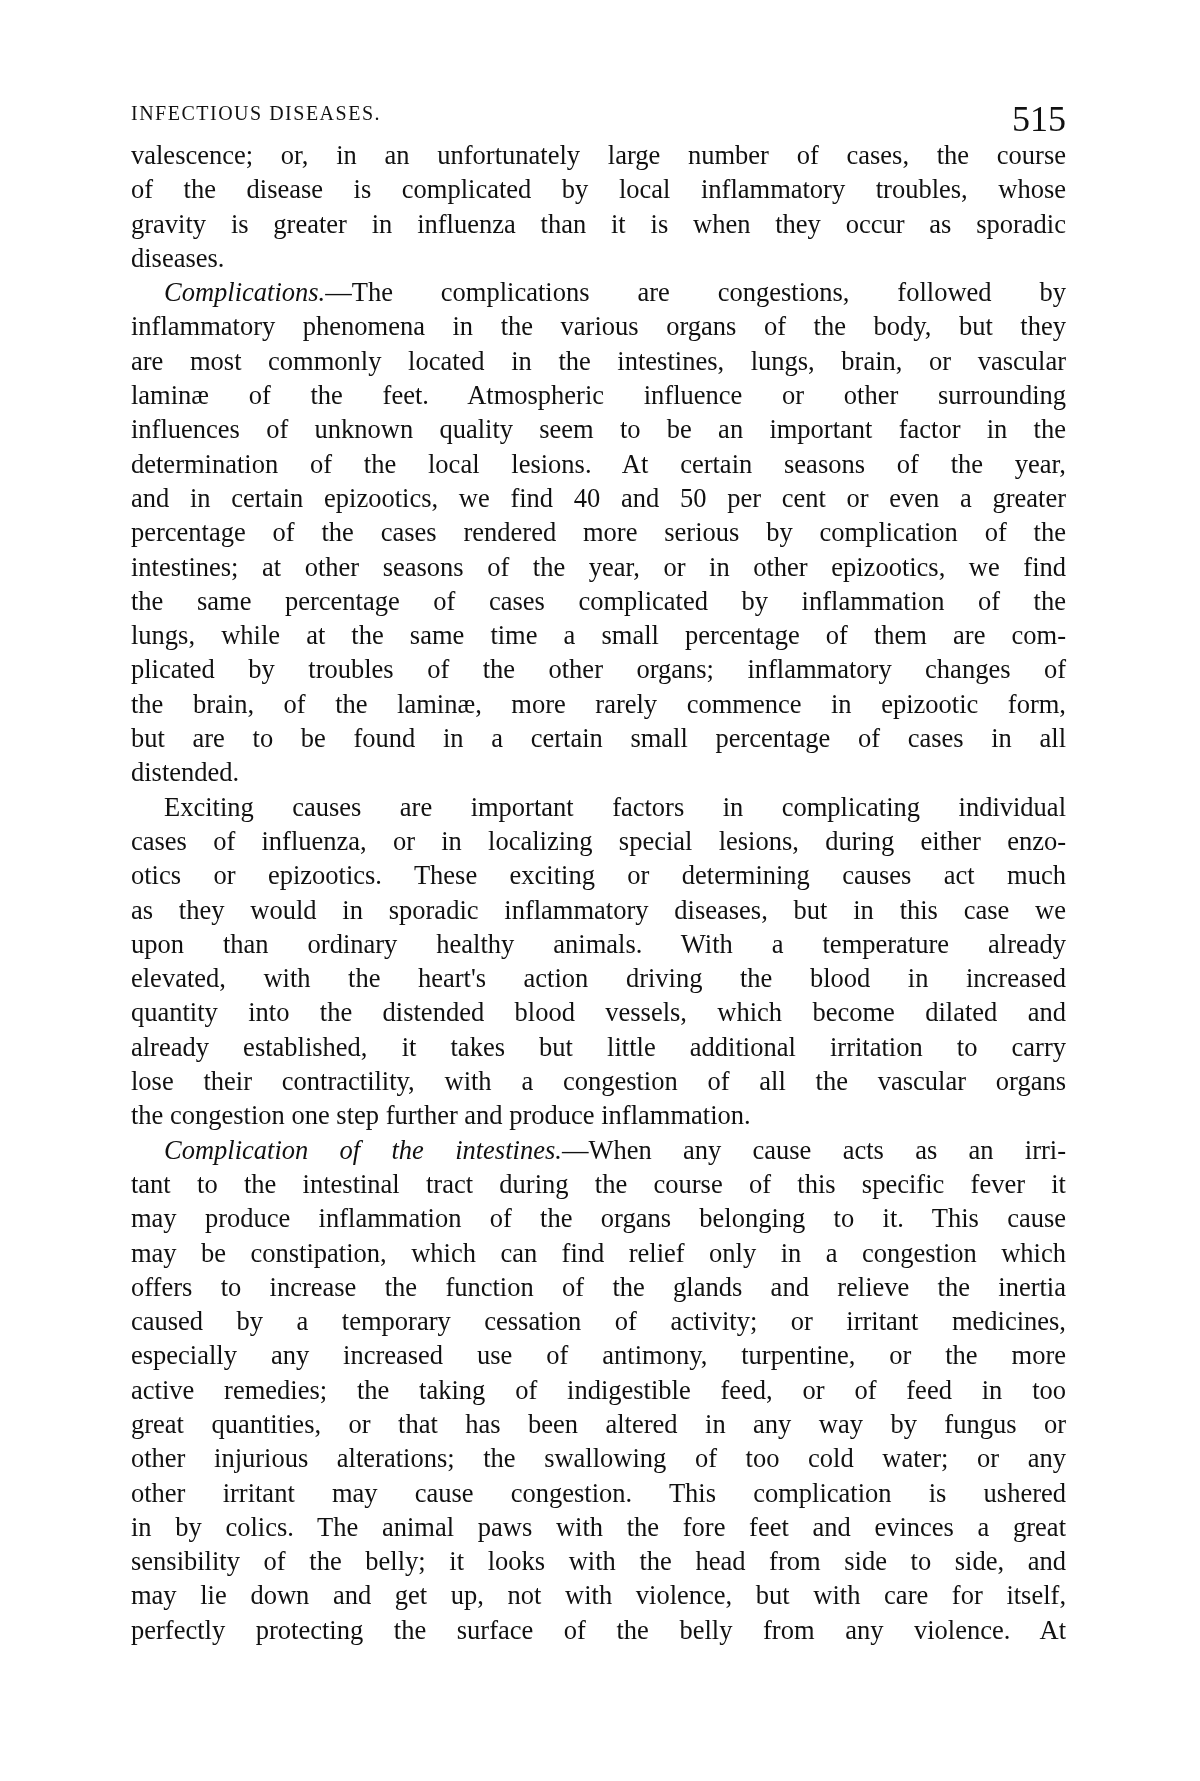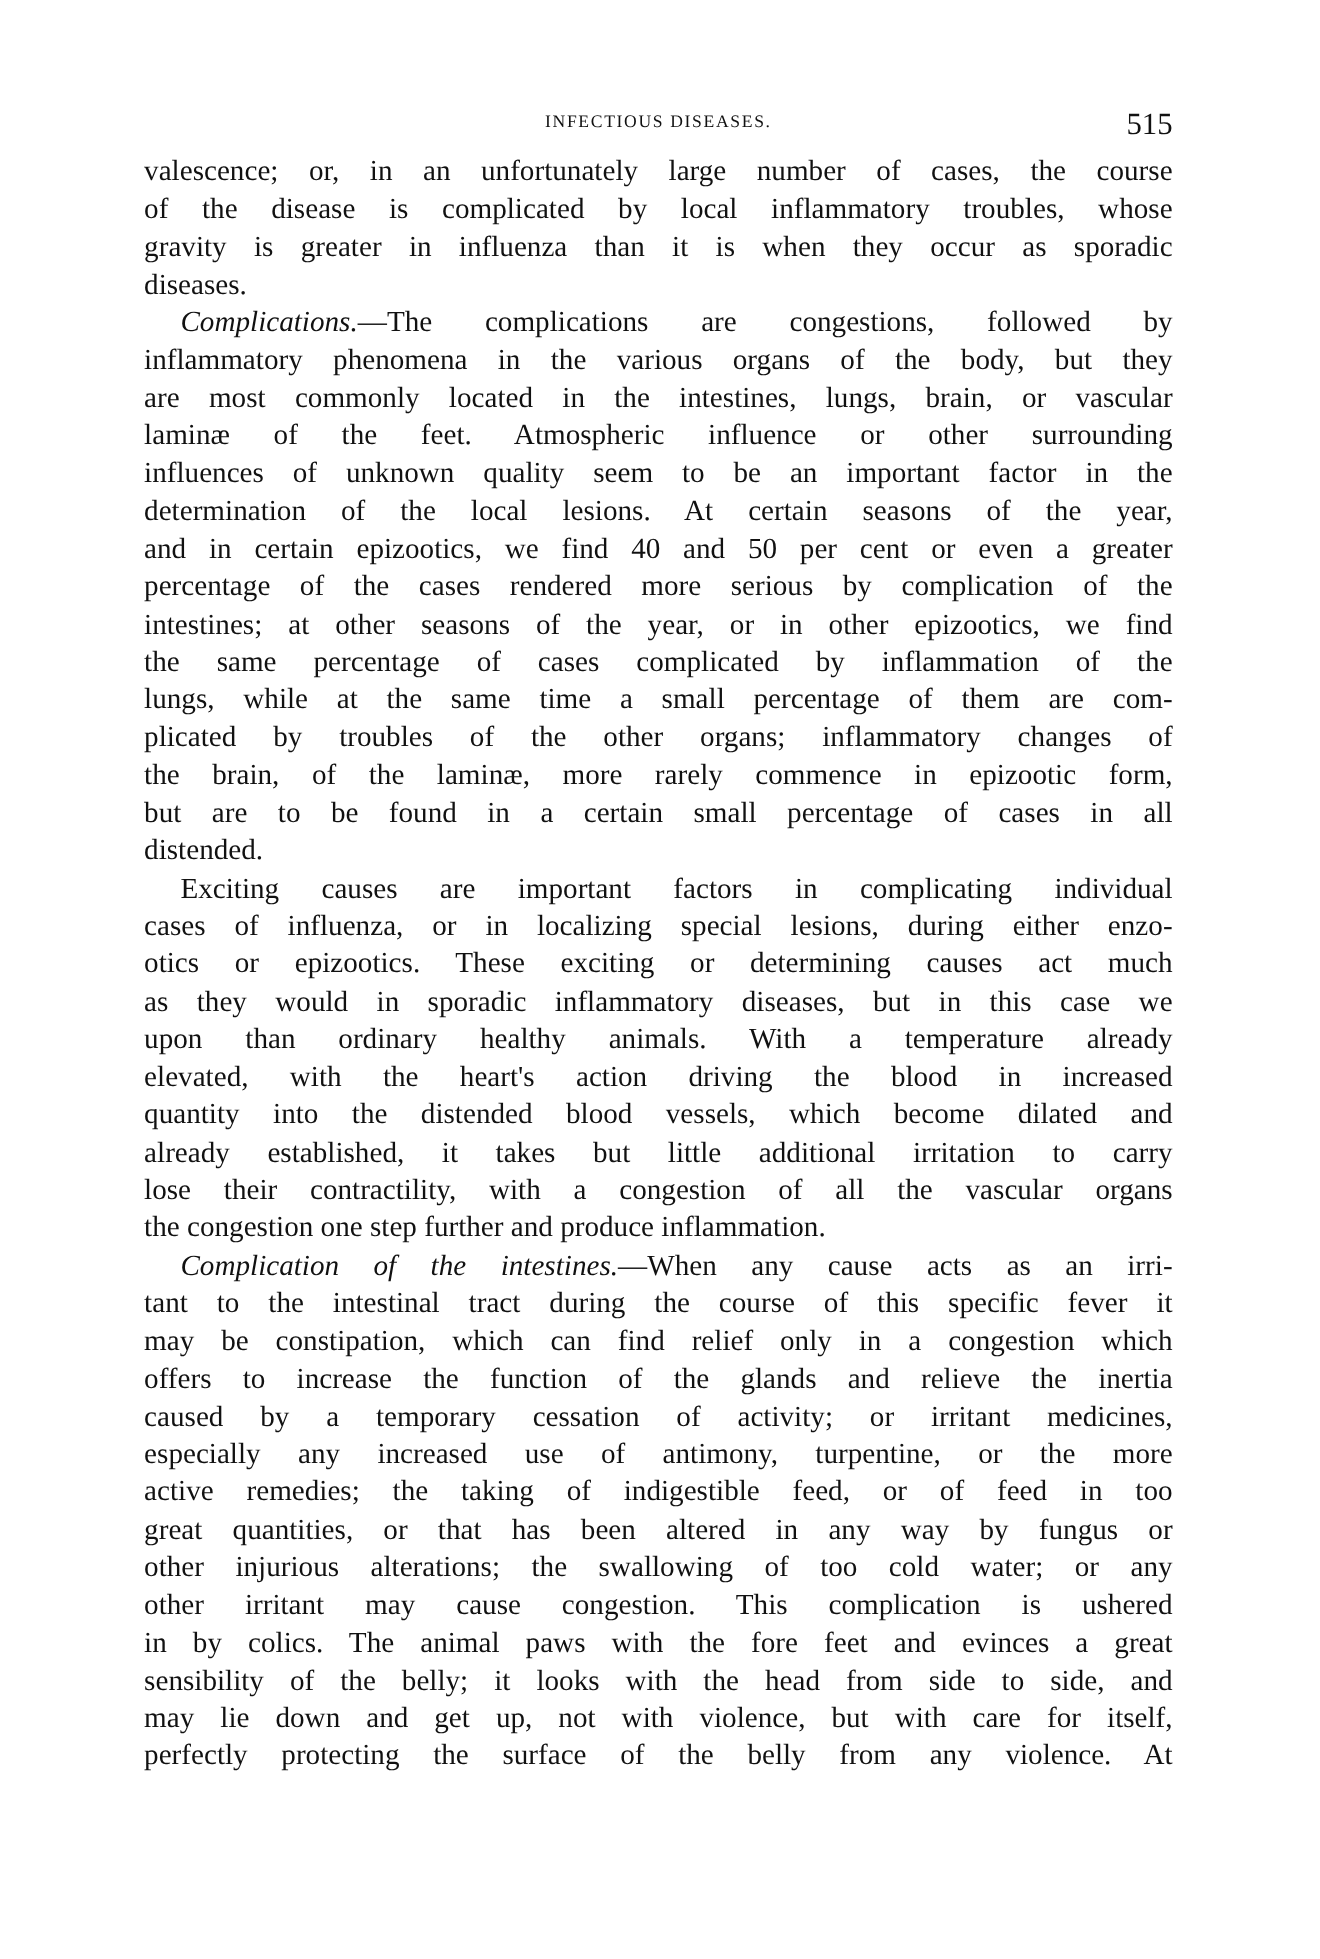"INFECTIOUS DISEASES." .running-title { font-size: 16px -> 20px; text-align: center -> none }
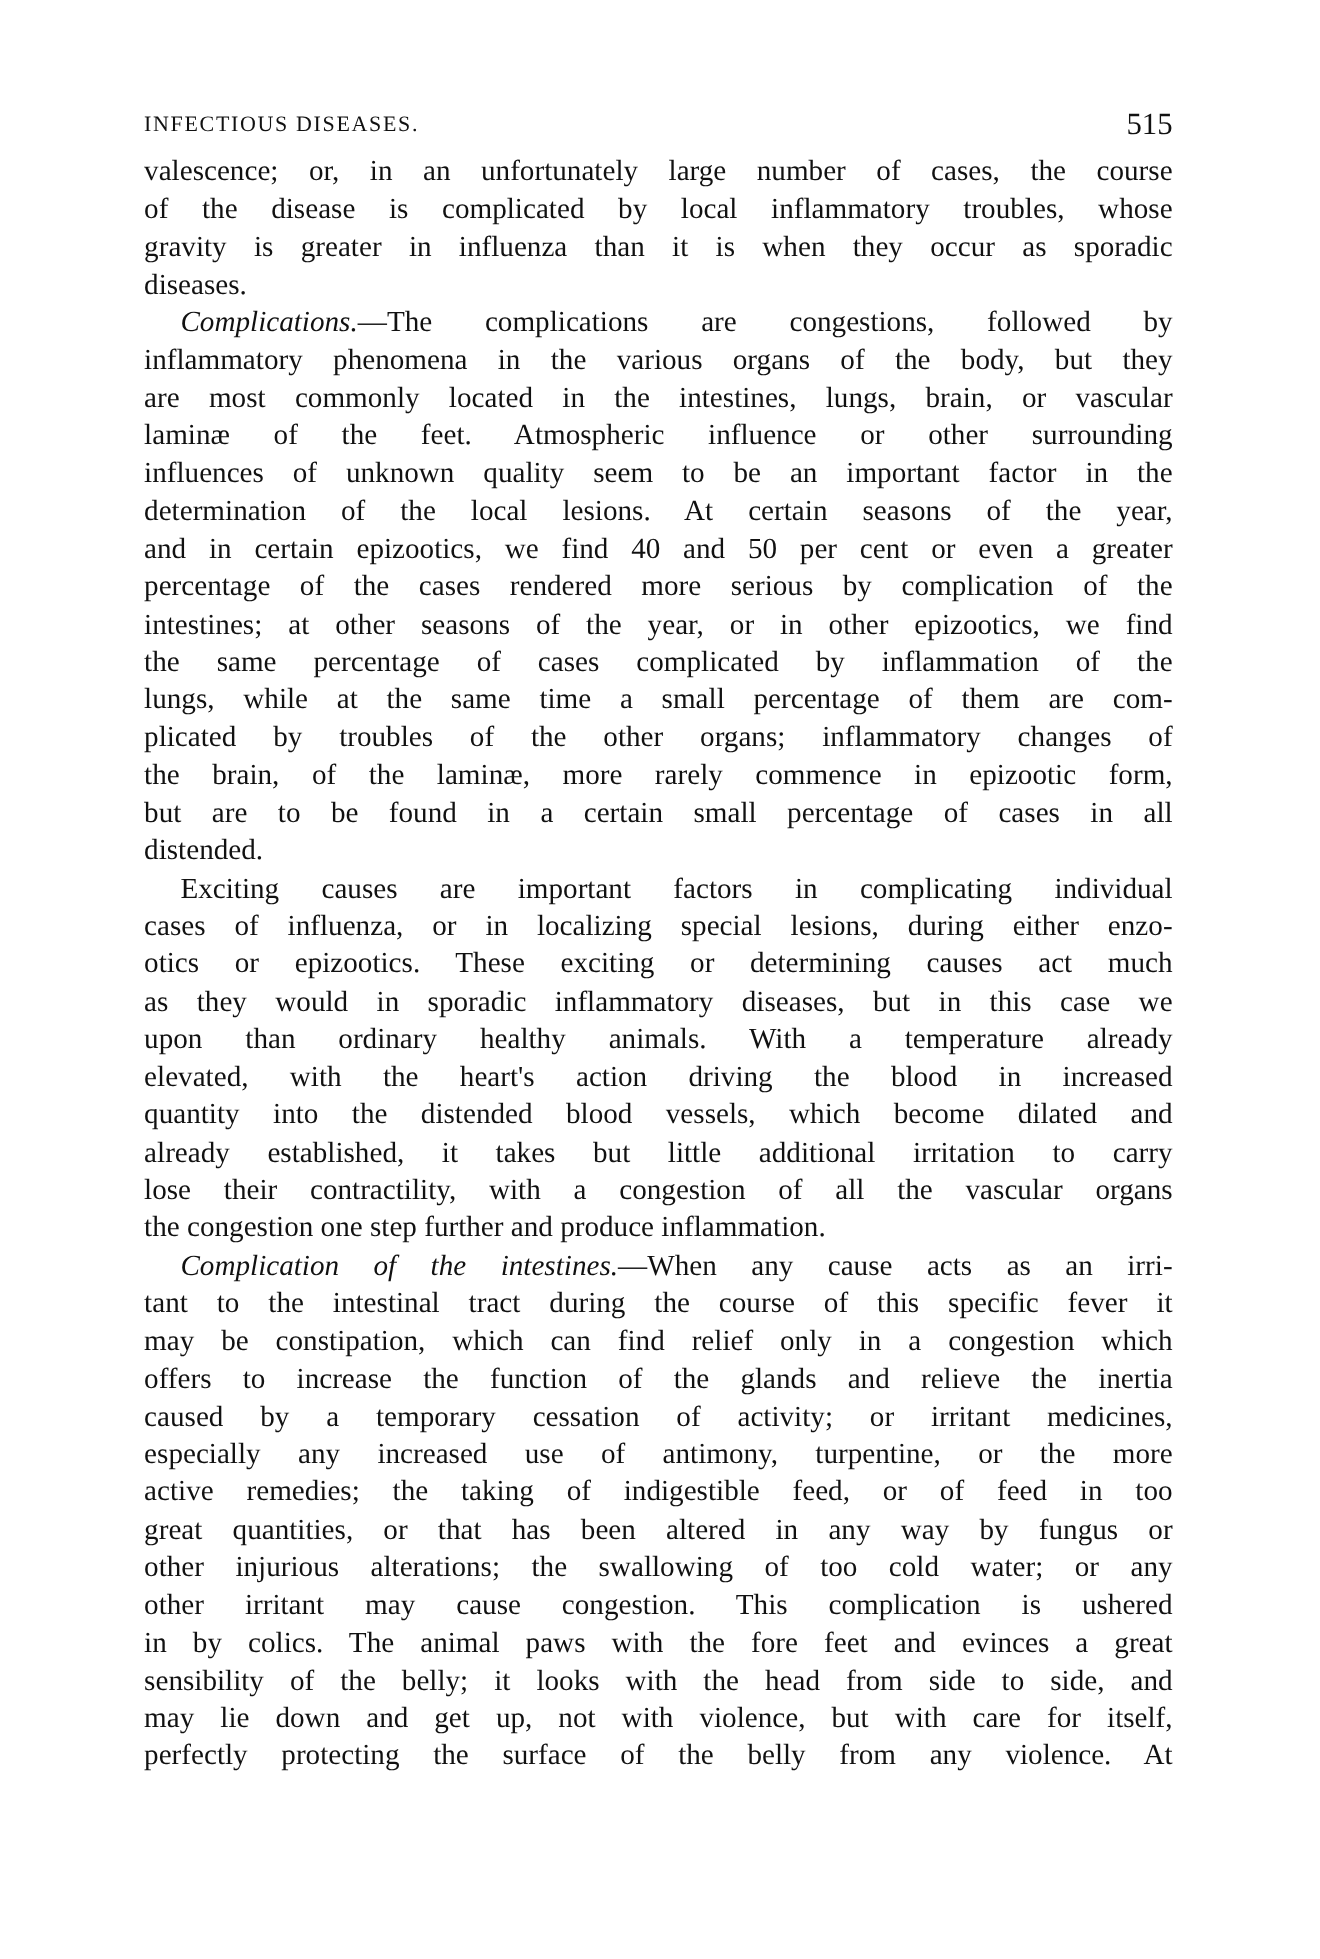"515" .page-number { font-size: 28px -> 36px }
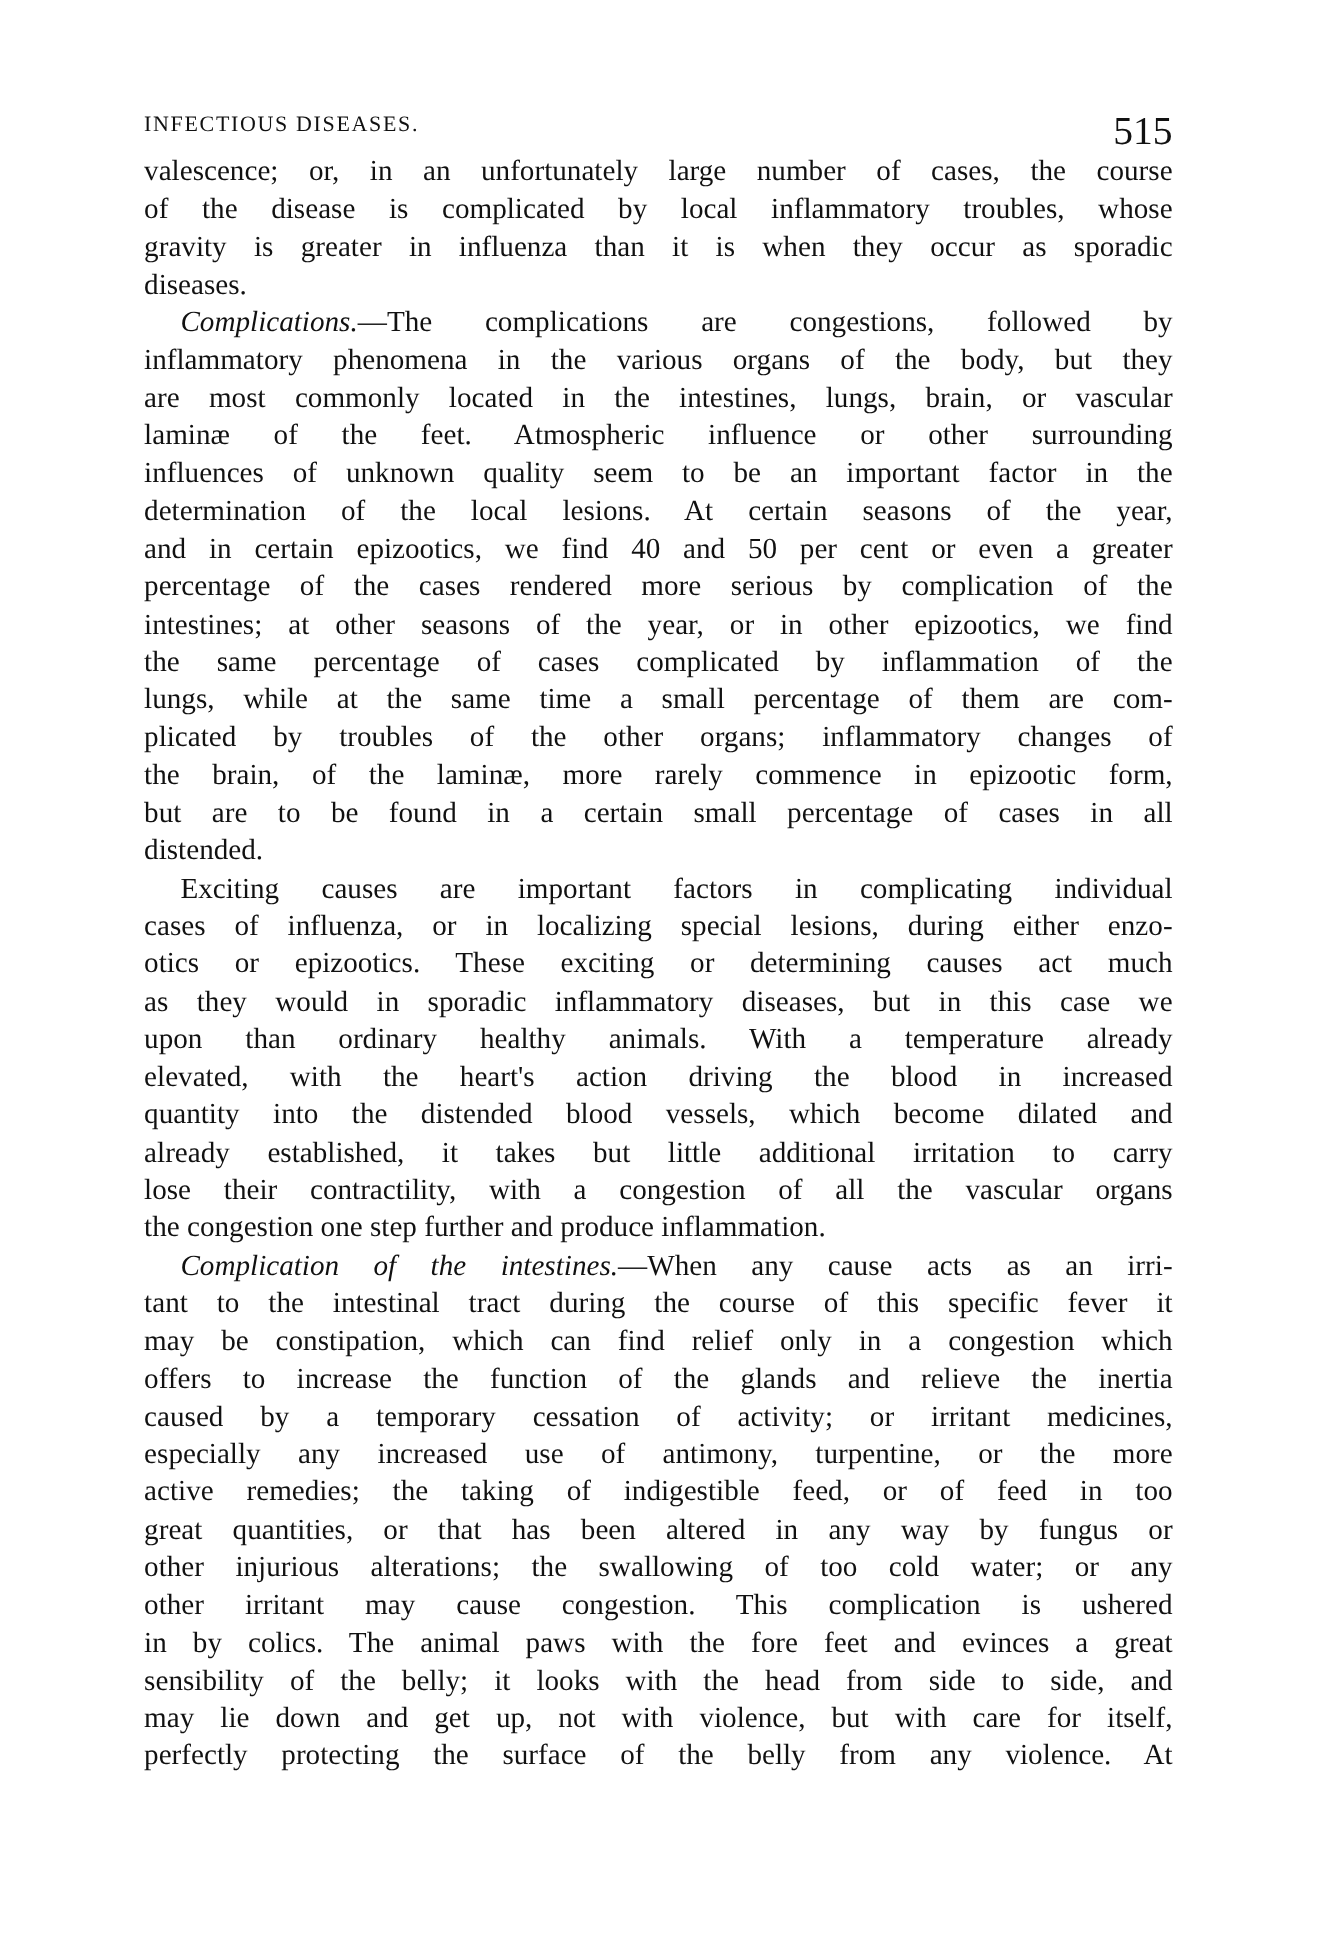"may produce inflammation of the" span.line { html: none -> <span>may produce inflammation of the organs belonging to it. This cause</span> }
